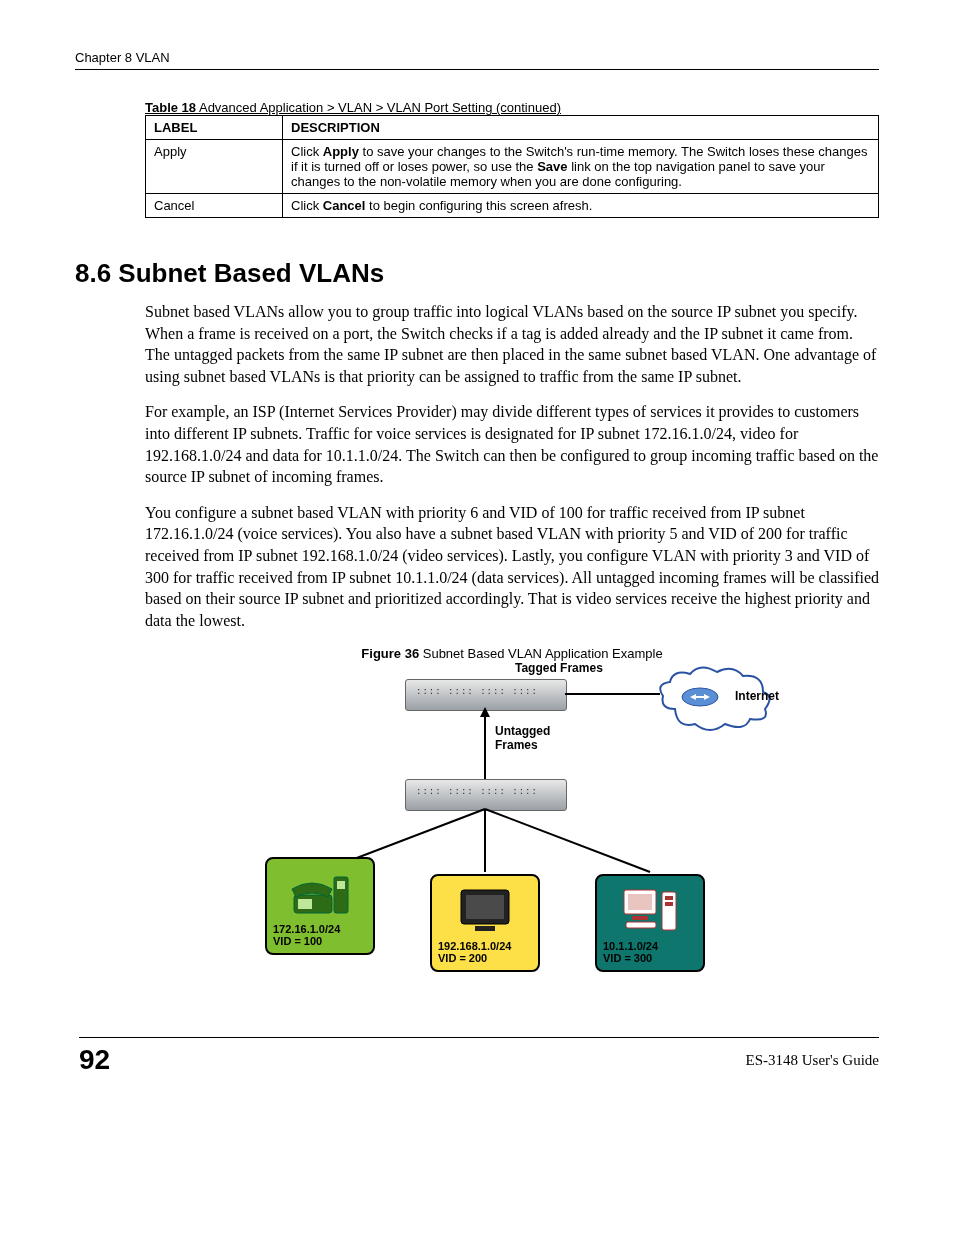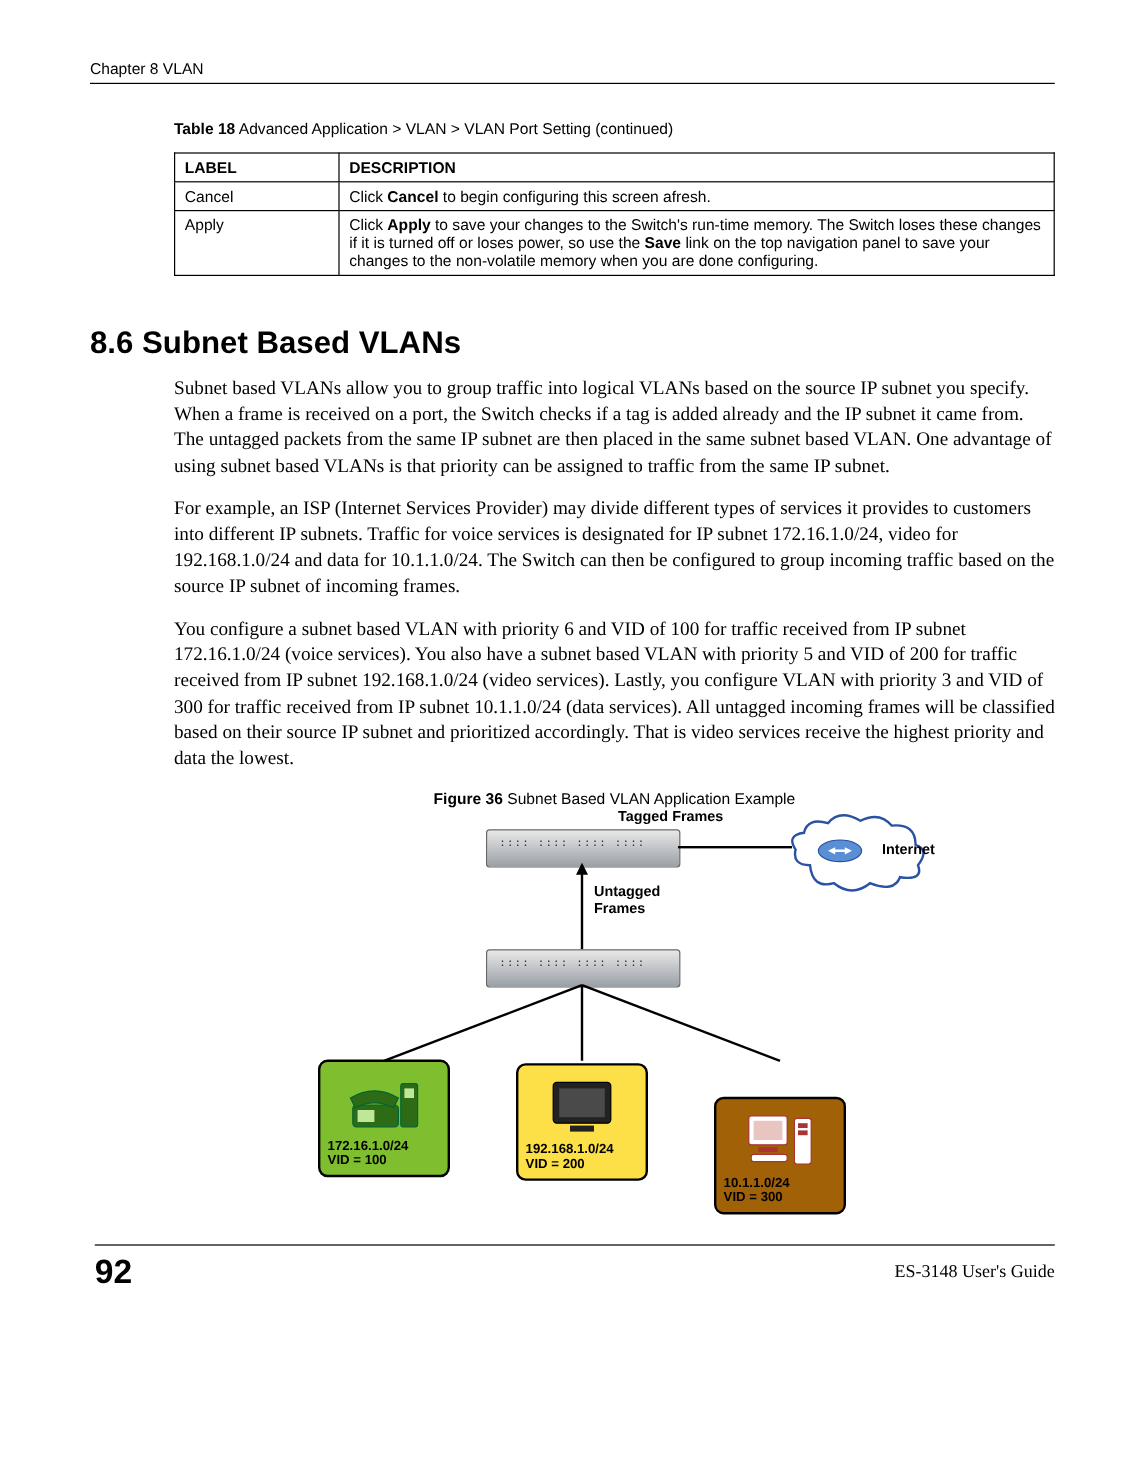"Table 18 Advanced Application >" .table-caption { margin-bottom: 12px -> 0; text-decoration: none -> underline }
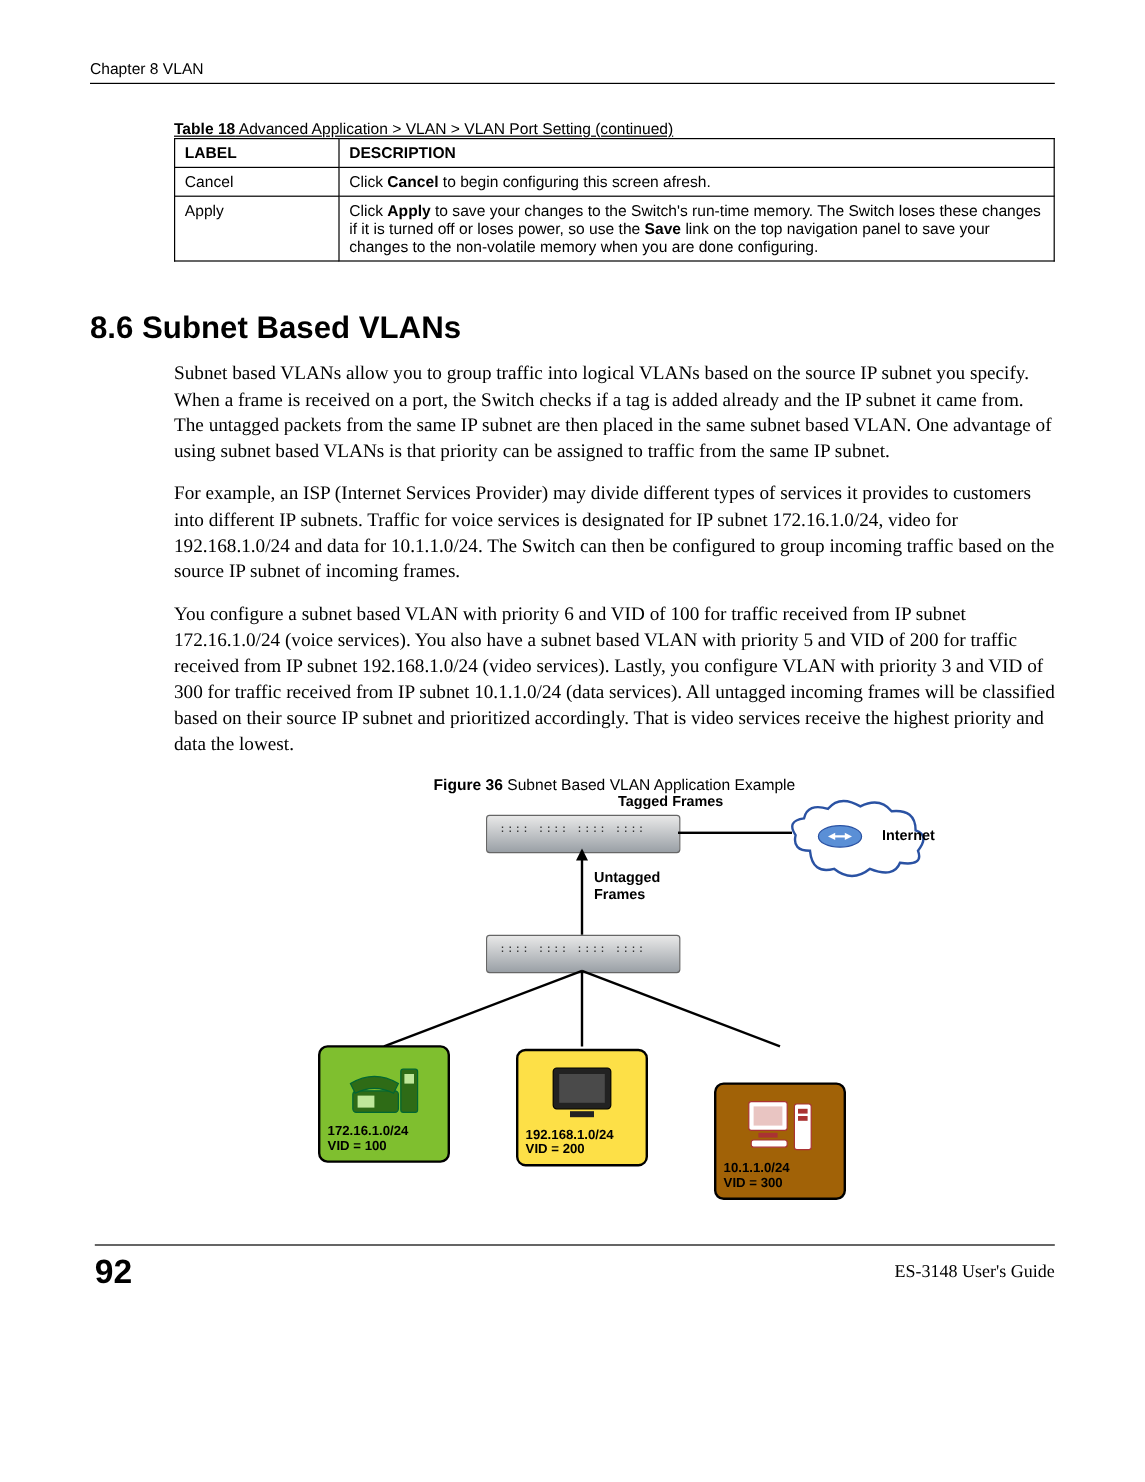"Cancel" tr { order: before "Apply" -> after "Apply" }
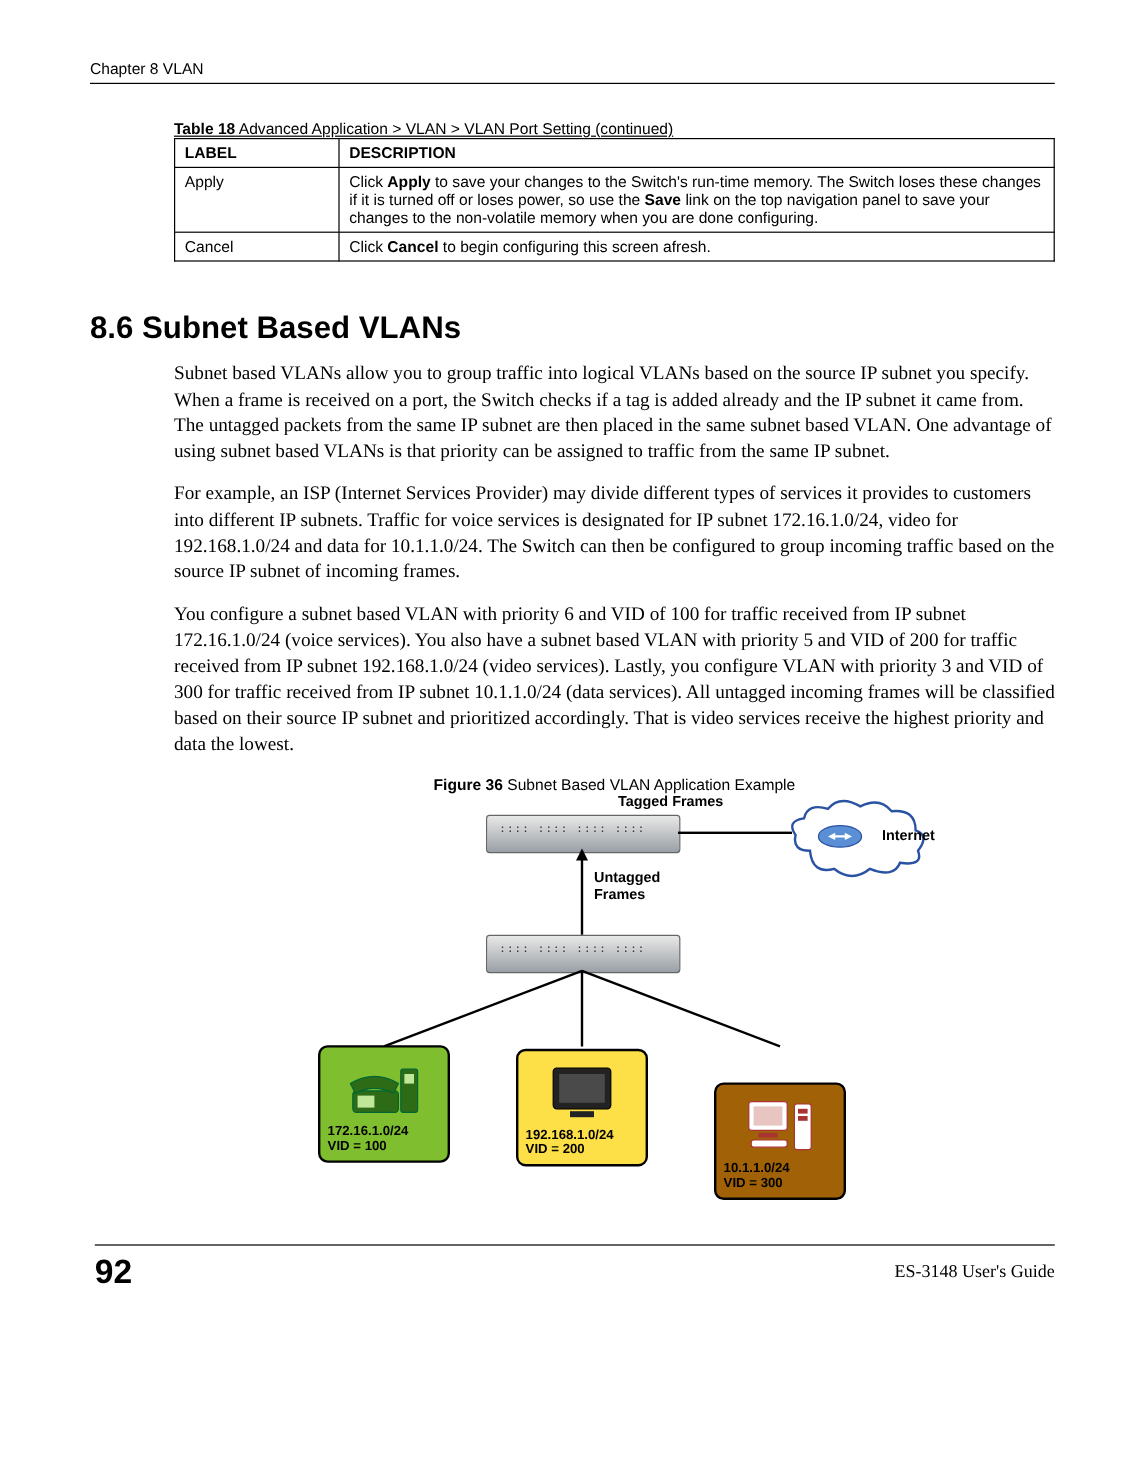"172.16.1.0/24" div.devbox { top: 202px -> 188px }
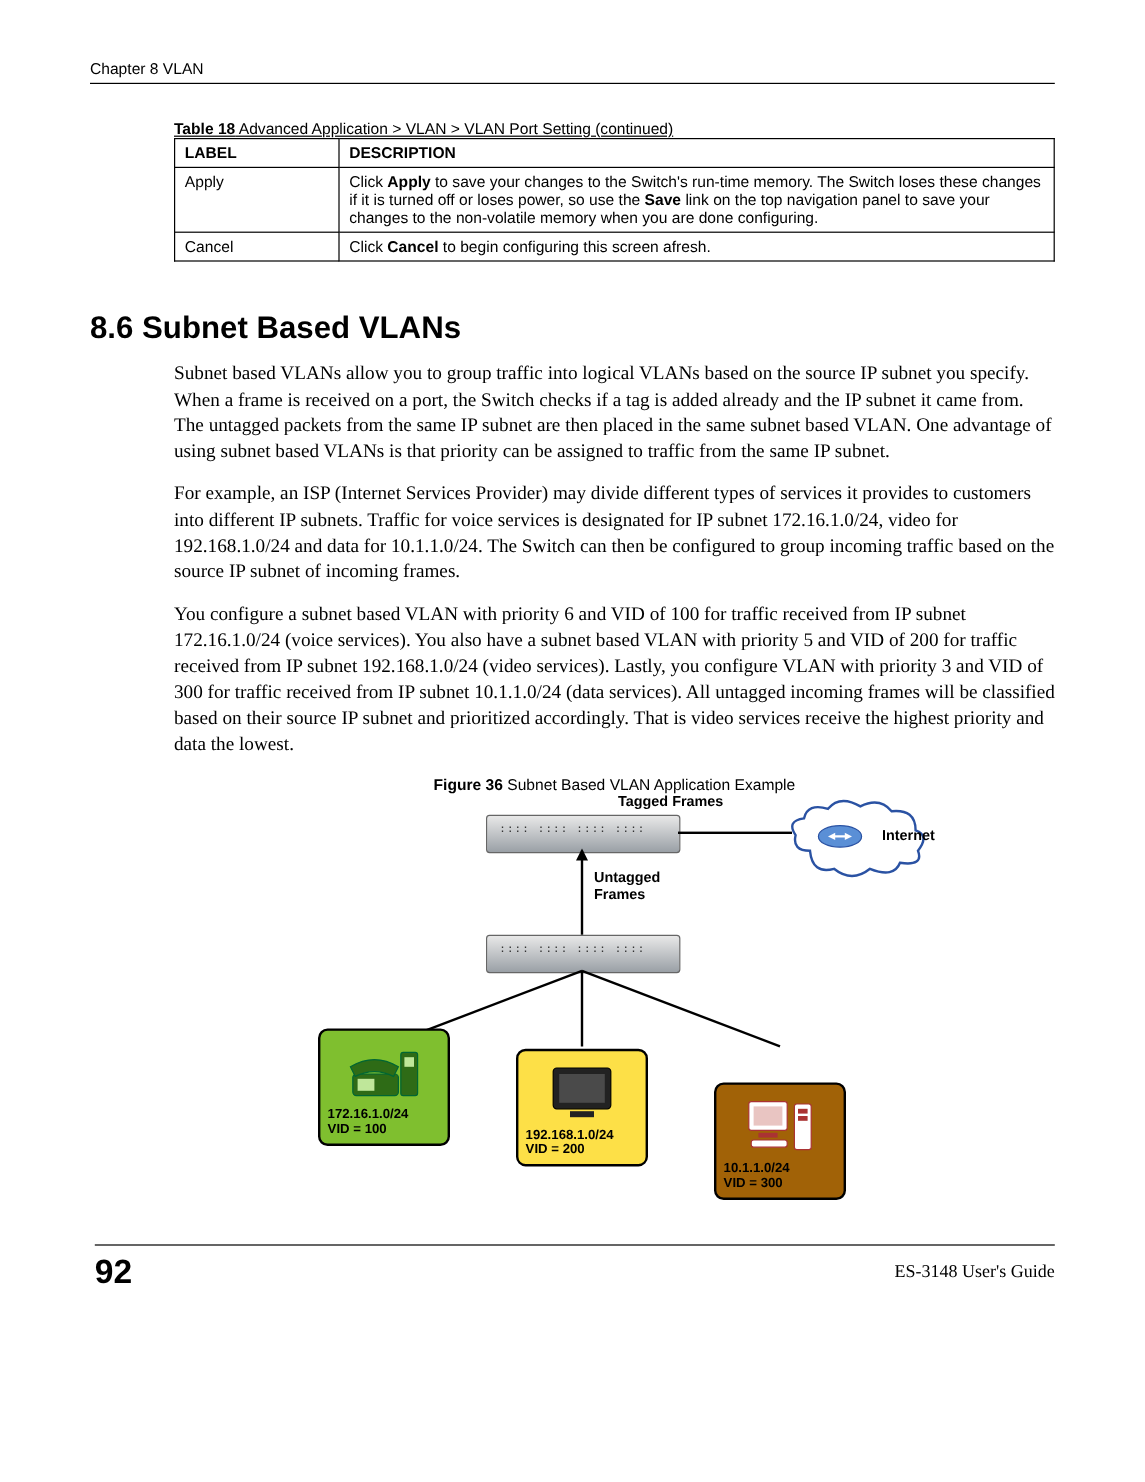"10.1.1.0/24" .dev-pink { background: #a16207 -> #0f766e; margin-top: 28px -> none }
